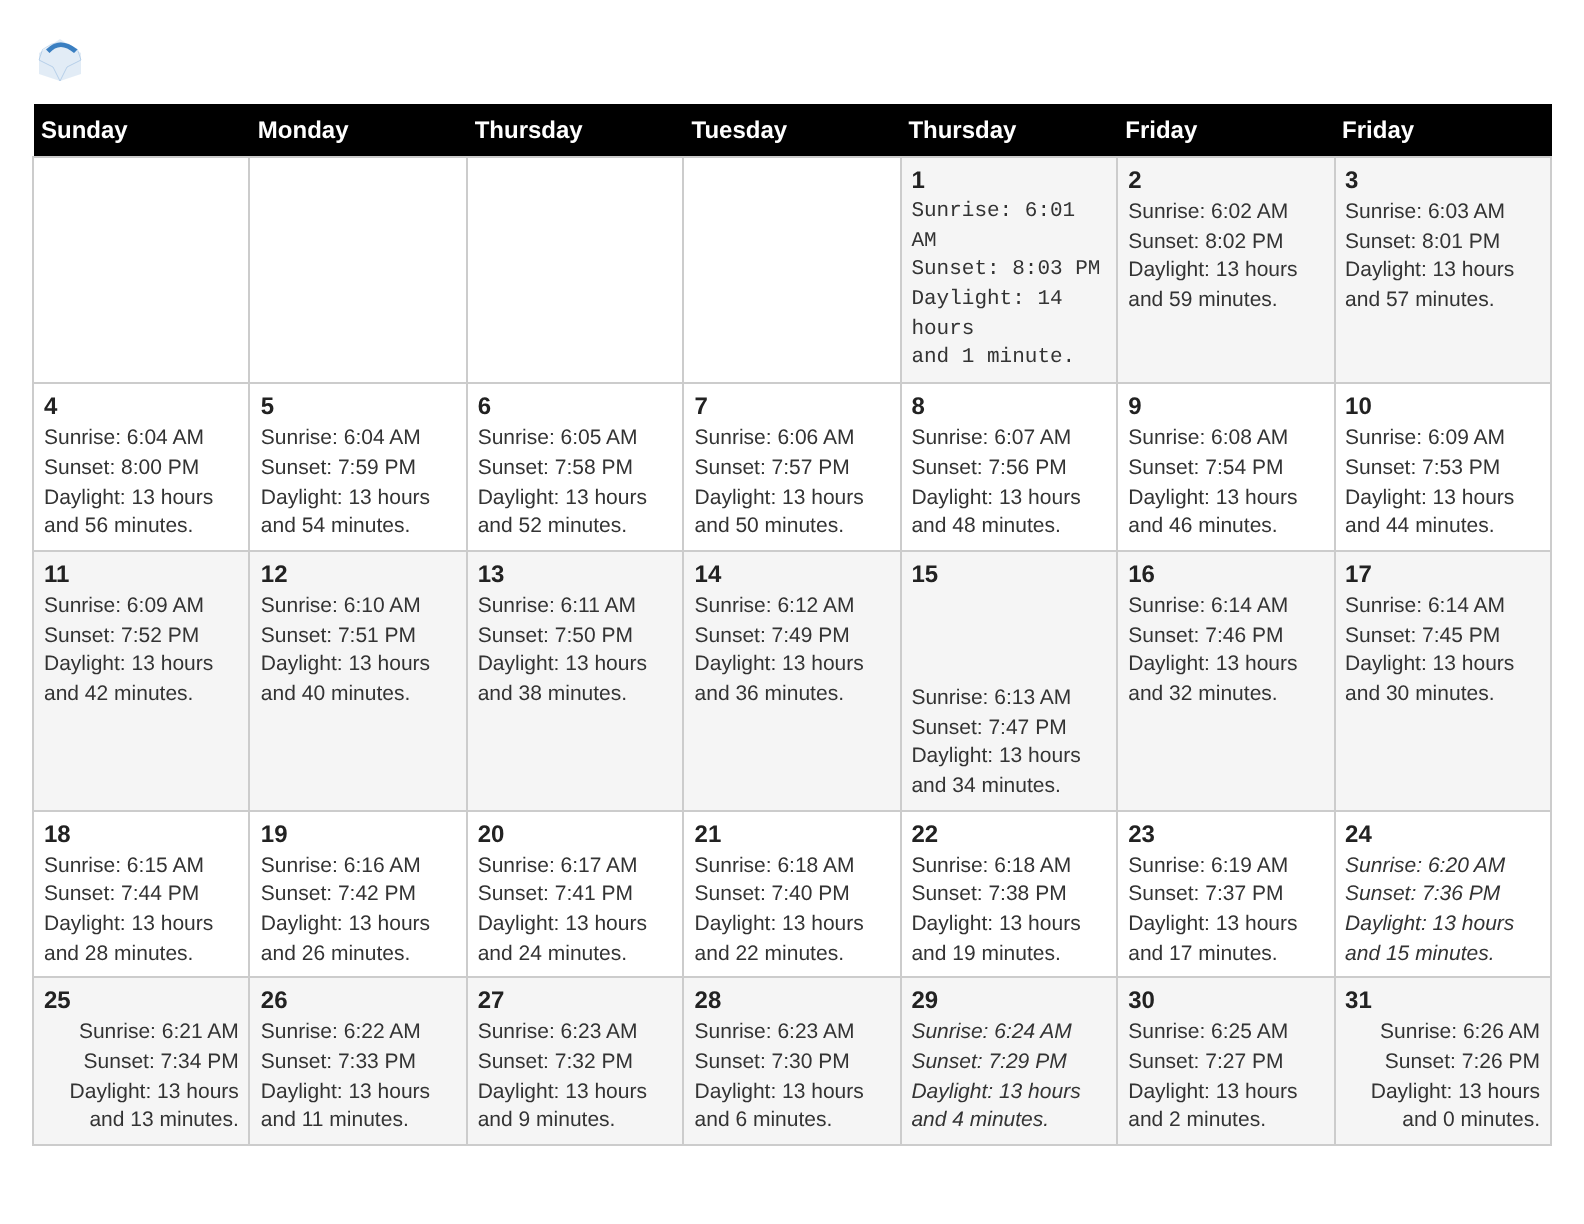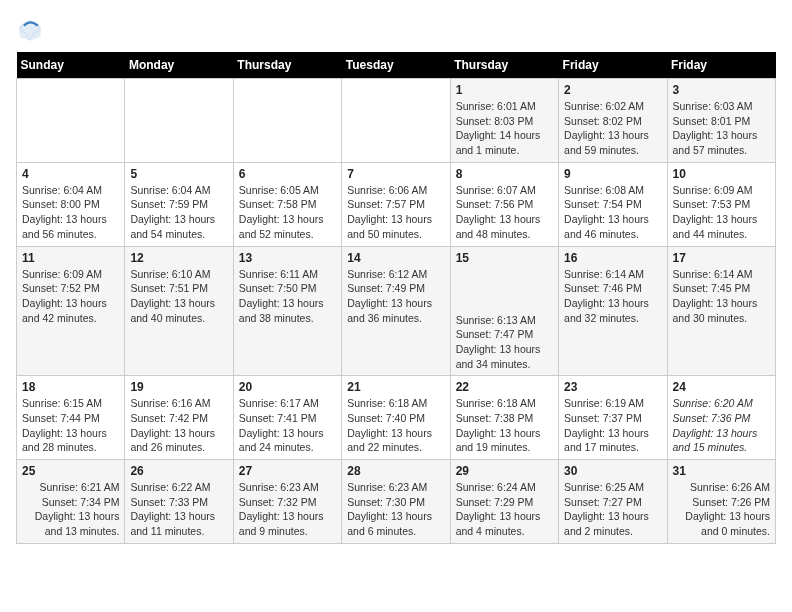"Sunrise: 6:01 AM" div.day-detail { font-family: none -> Liberation Mono, monospace }
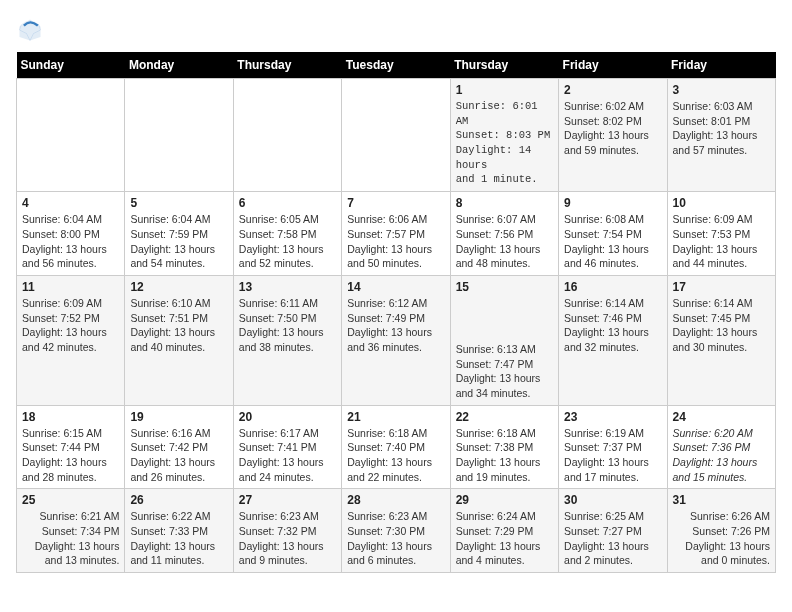"Sunrise: 6:24 AM" div.day-detail { font-style: none -> italic }
